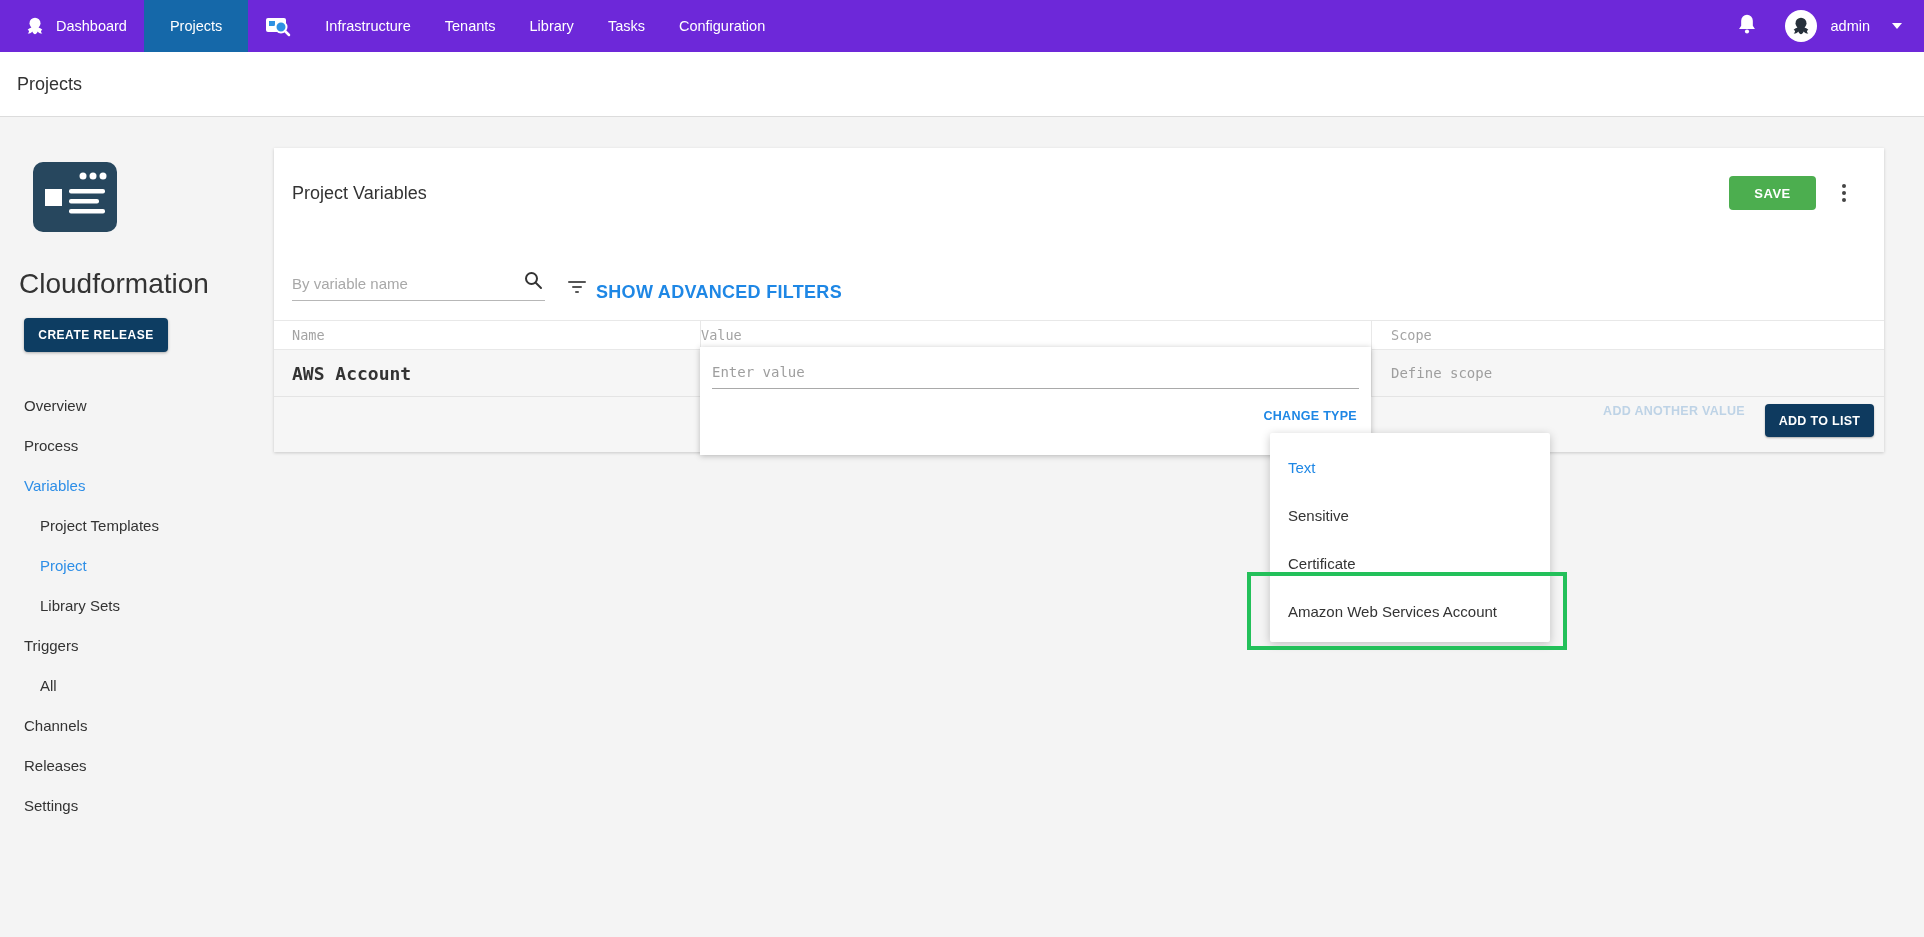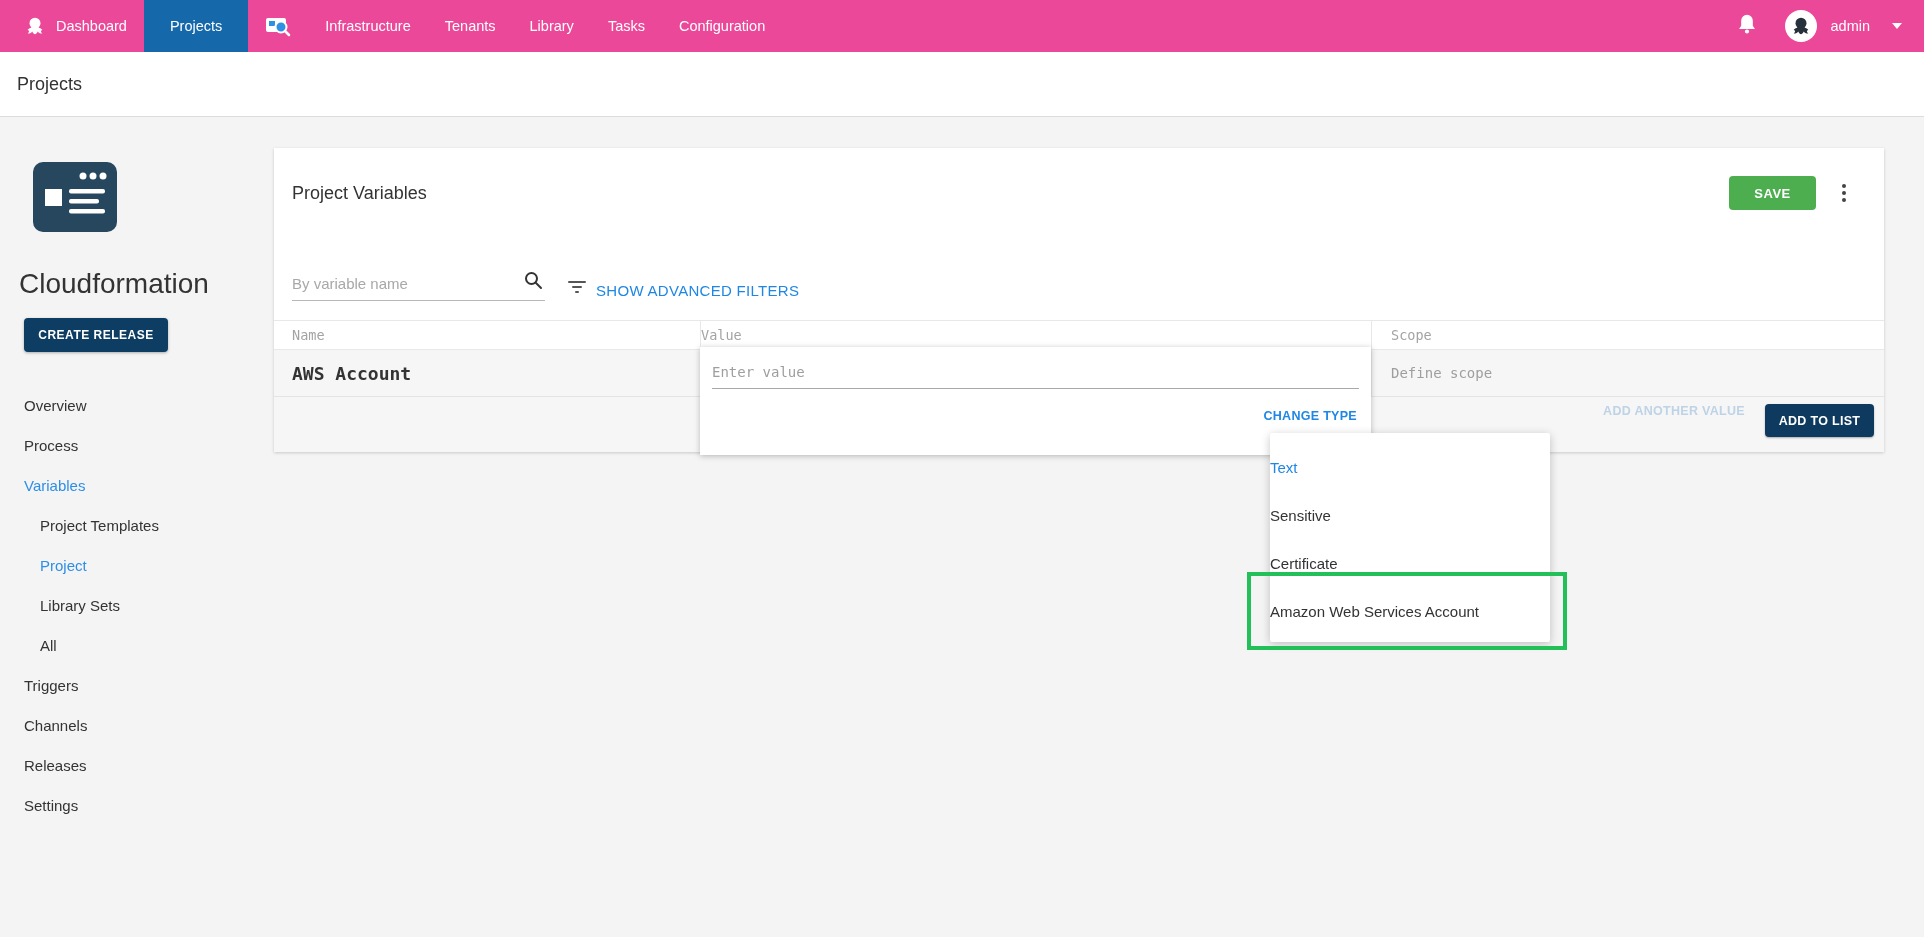"Dashboard" .topnav { background: #ec4899 -> #6d28d9 }
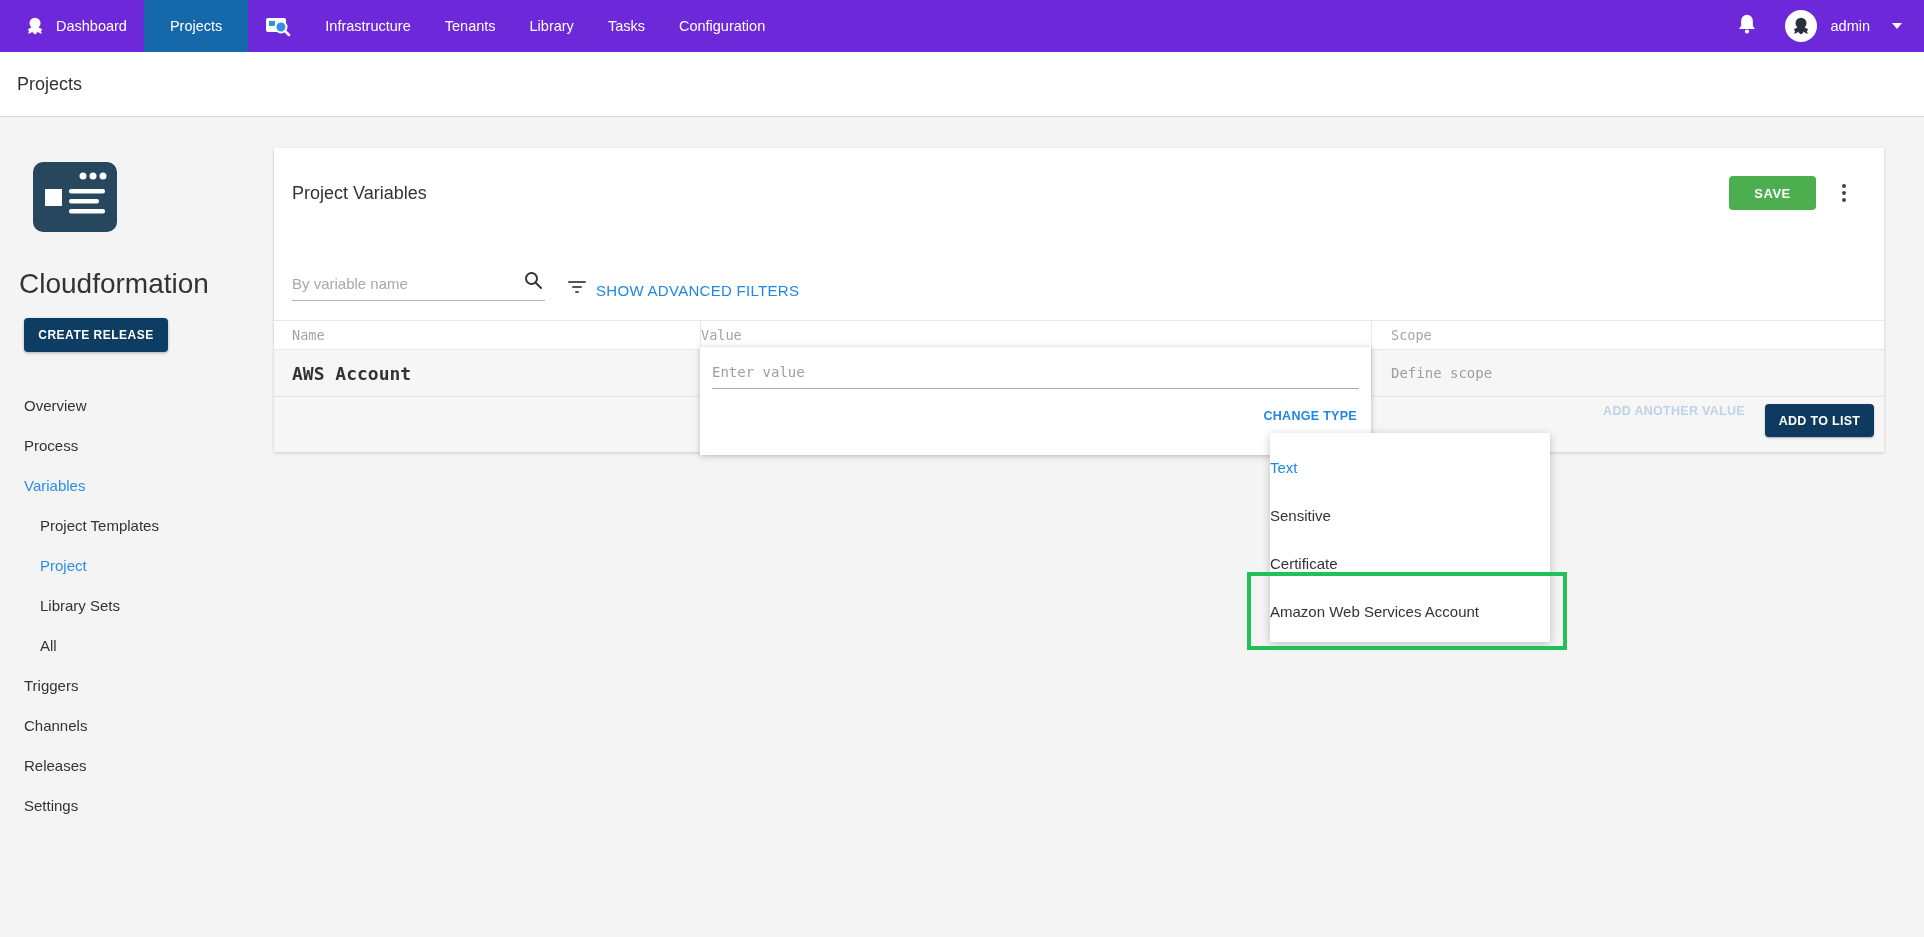"SHOW ADVANCED FILTERS" .adv-filters { font-size: 15px -> 18px; font-weight: normal -> bold }
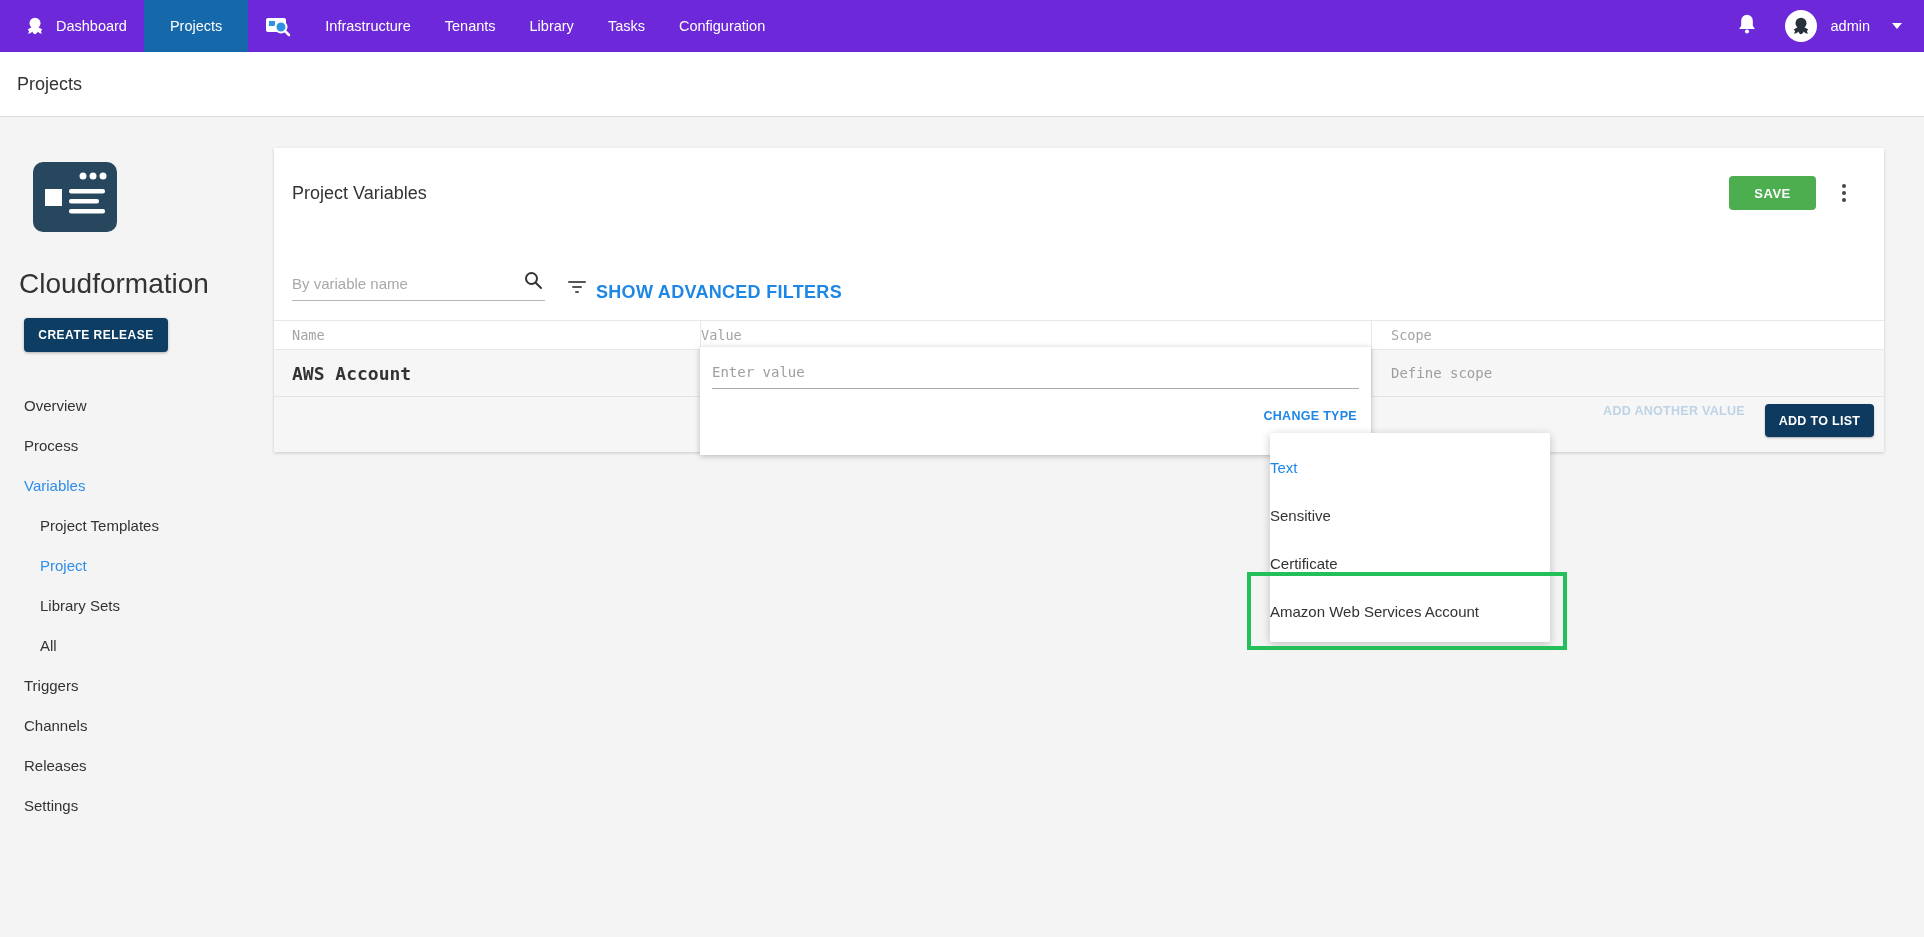"Text" .type-item { padding-left: none -> 18px }
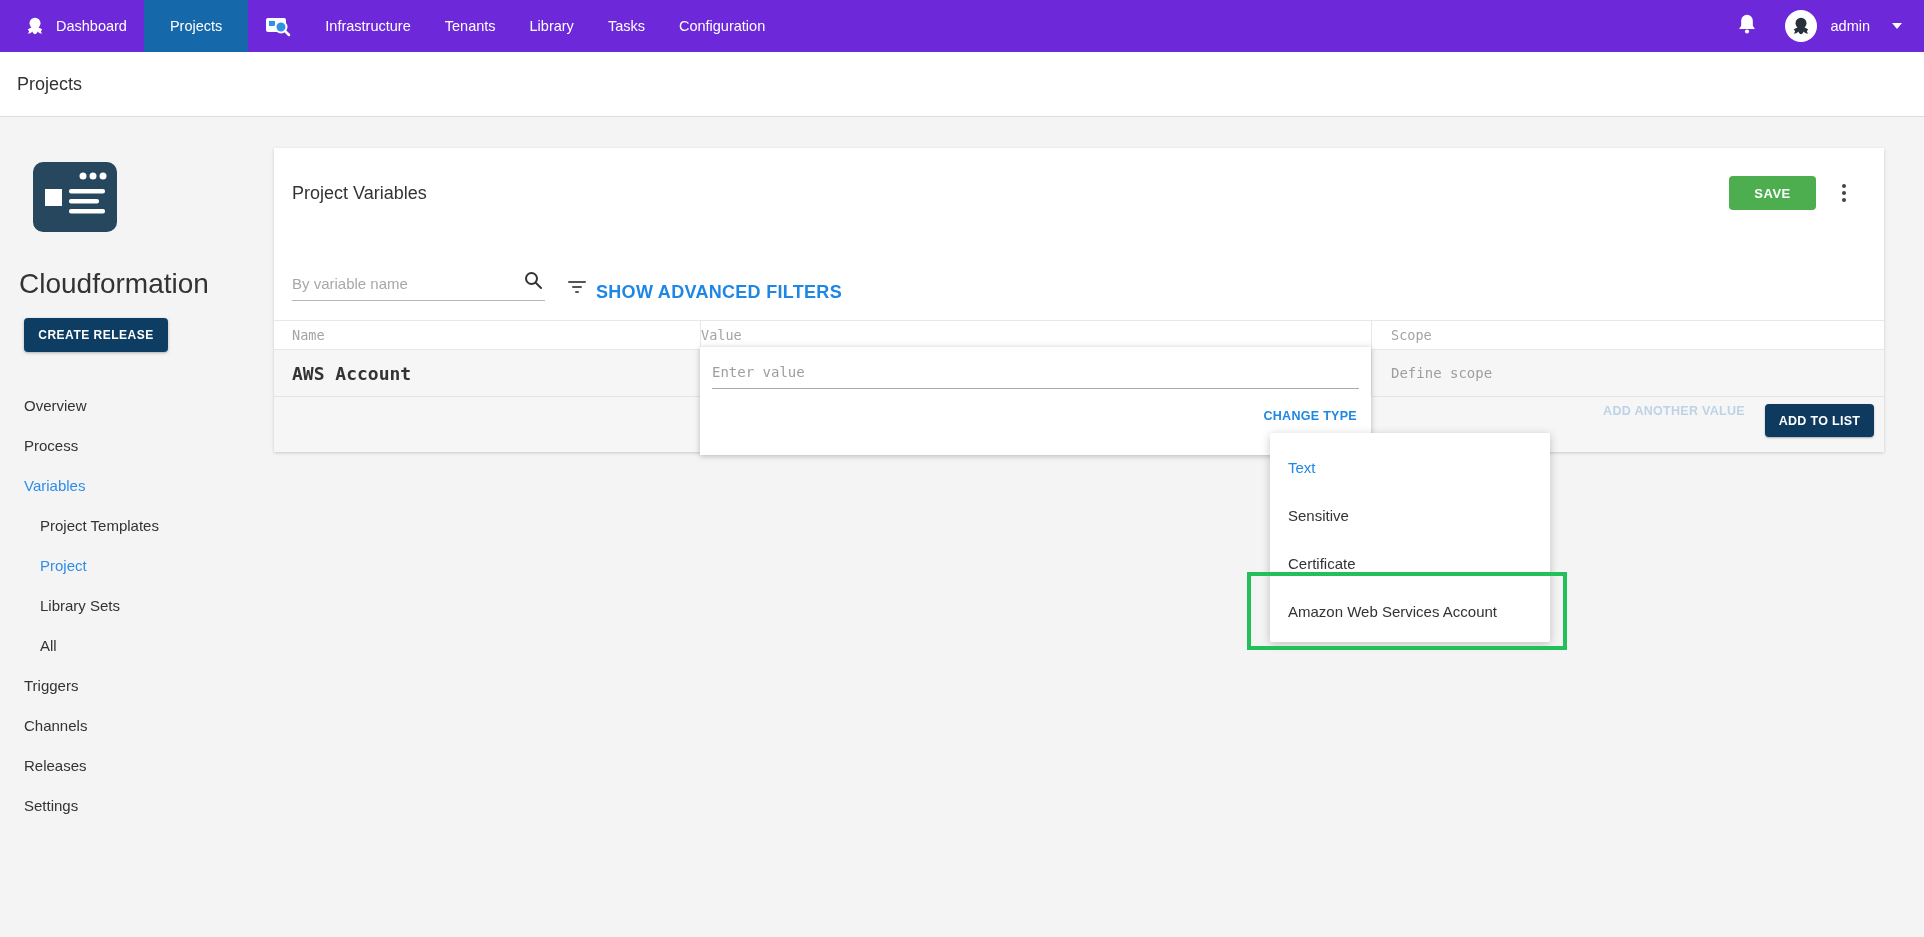"All" div.side-item { order: before "Triggers" -> after "Triggers" }
